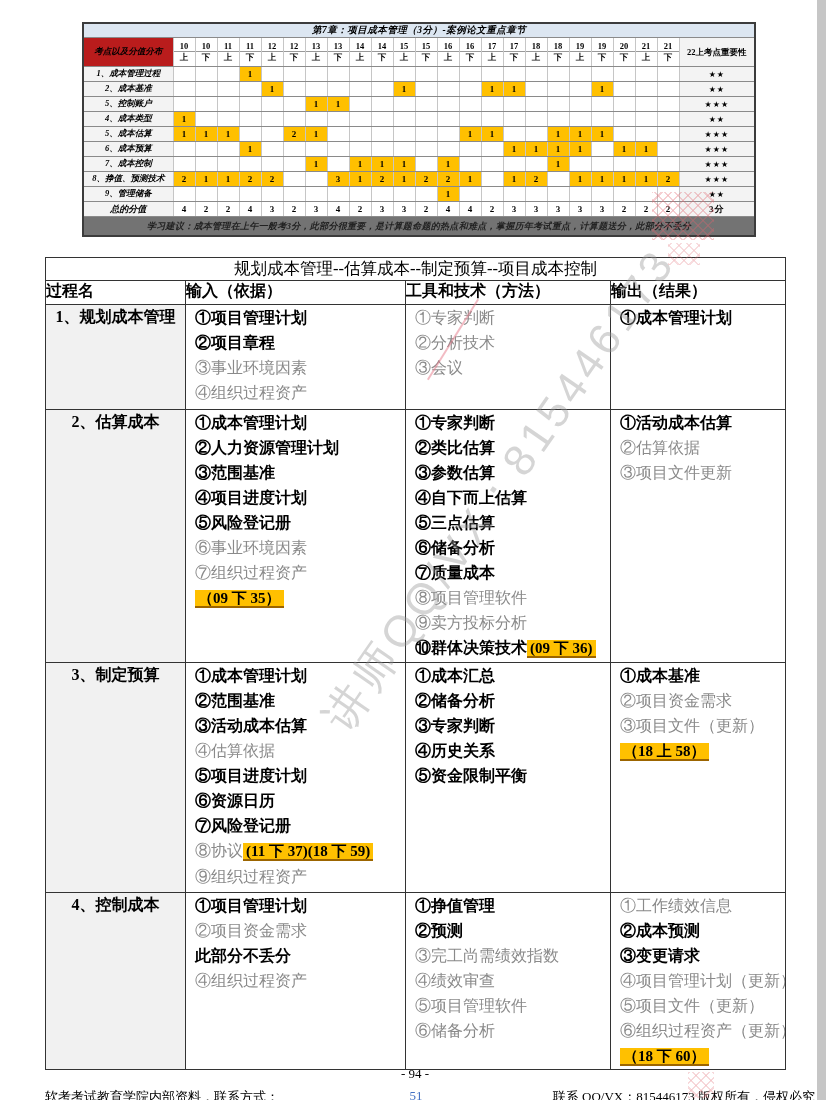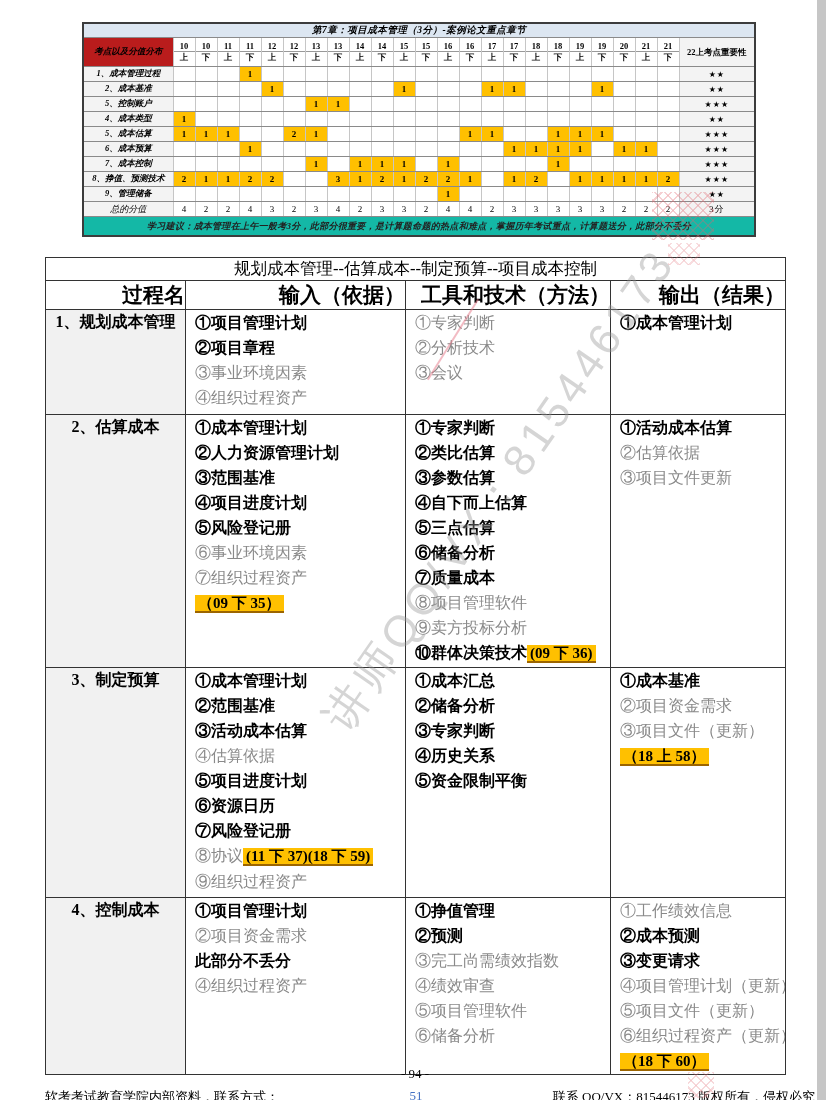"总的分值" tr.stot td { font-weight: normal -> bold }
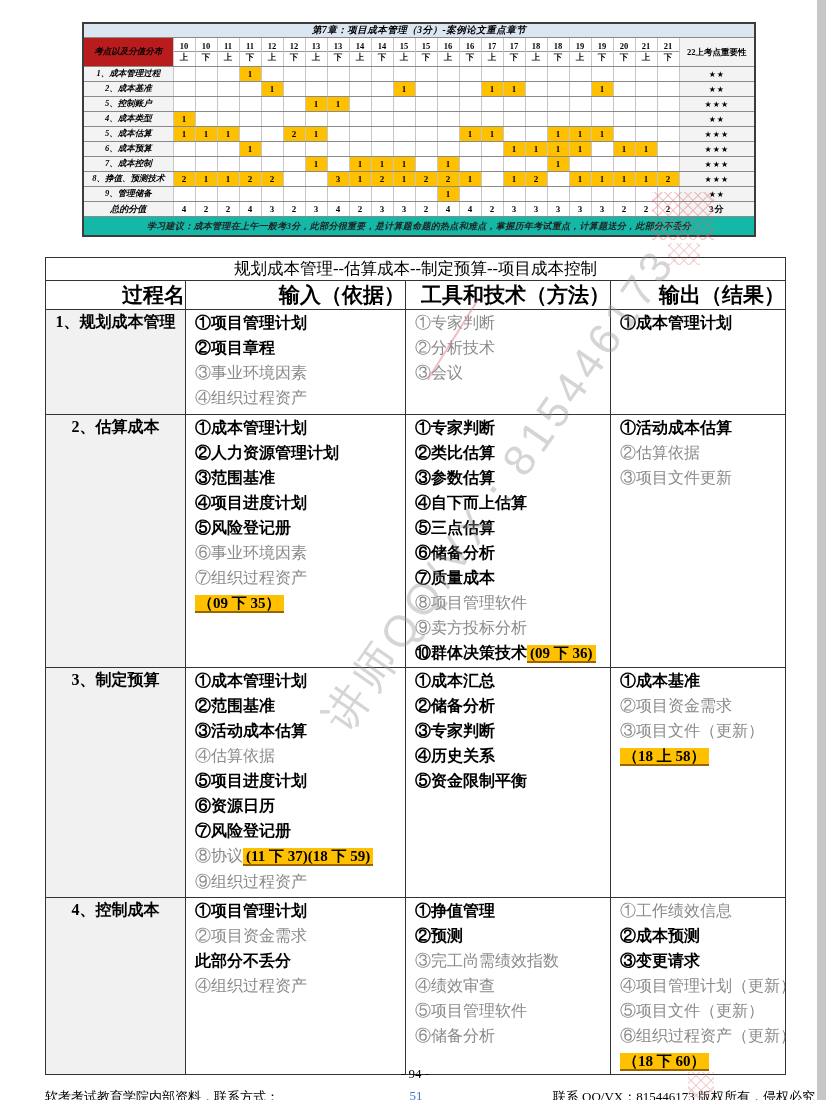"学习建议：成本管理在上午一般考3分，此部分很重要，是计算题命题的热点和难点，掌握" td.sadv { background: #14b8a6 -> #737373 }
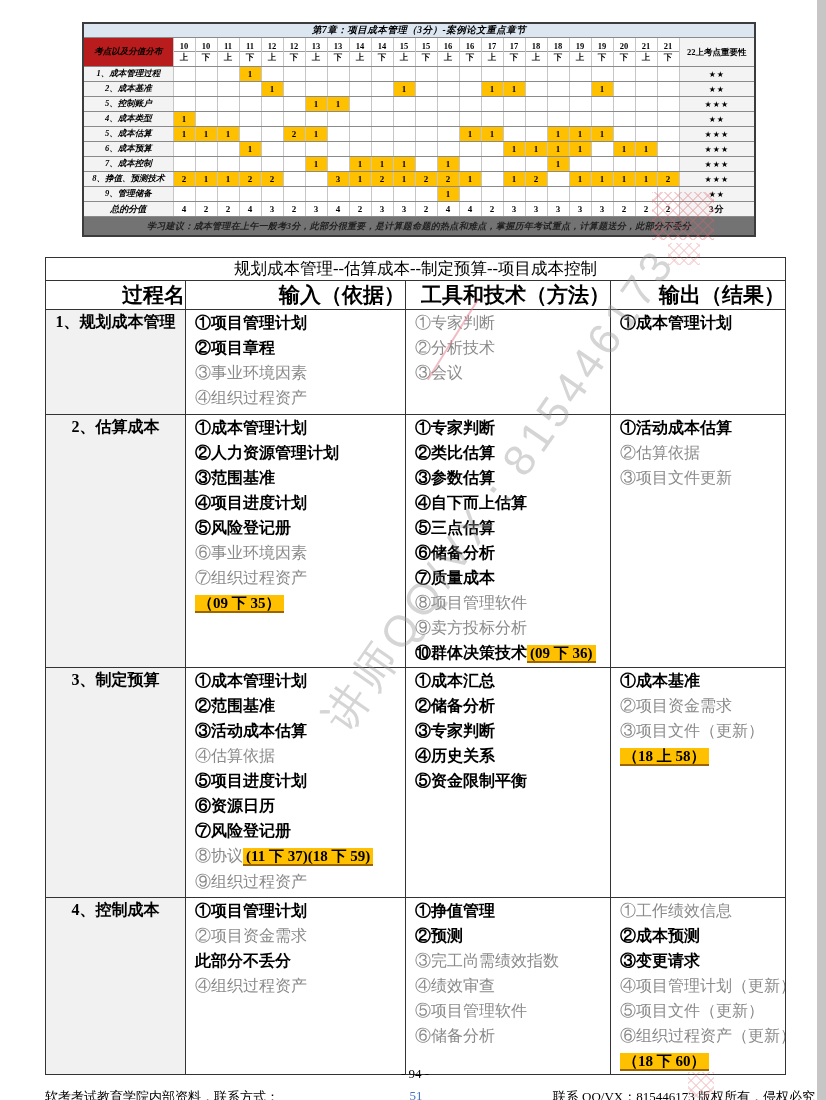"过程名" td.hed { font-size: 21px -> 16px; text-align: right -> left }
